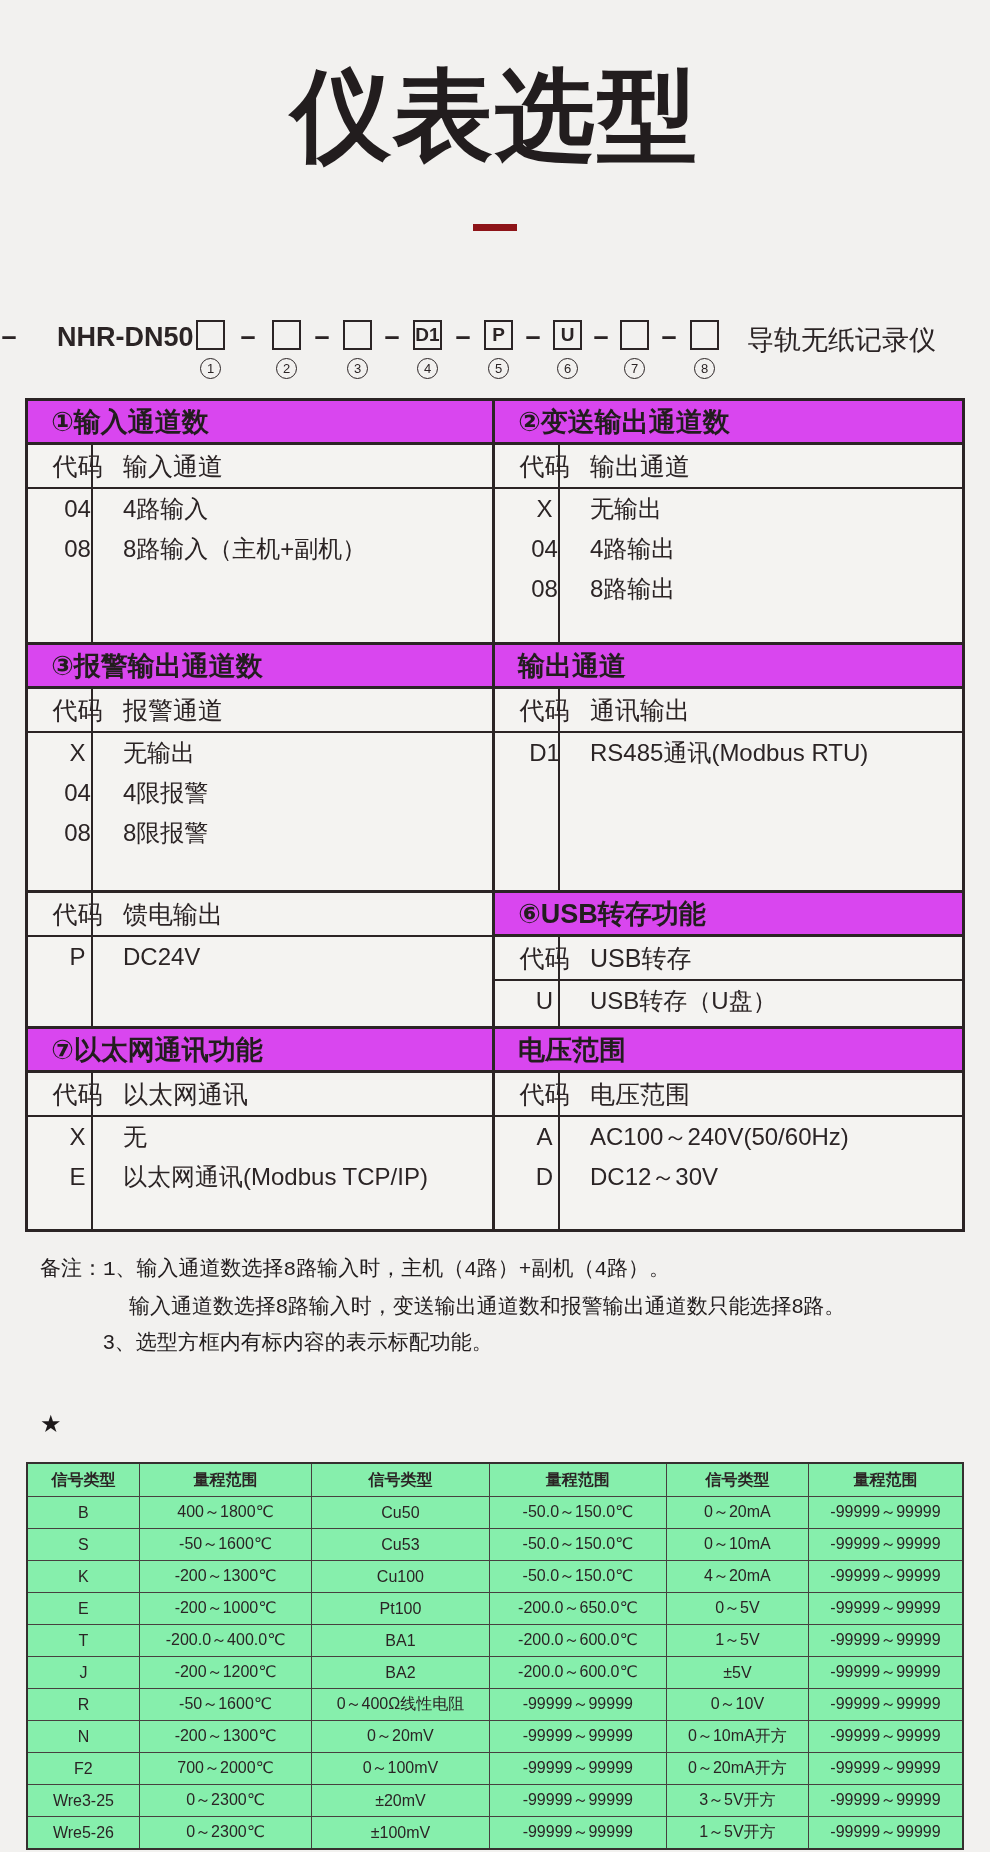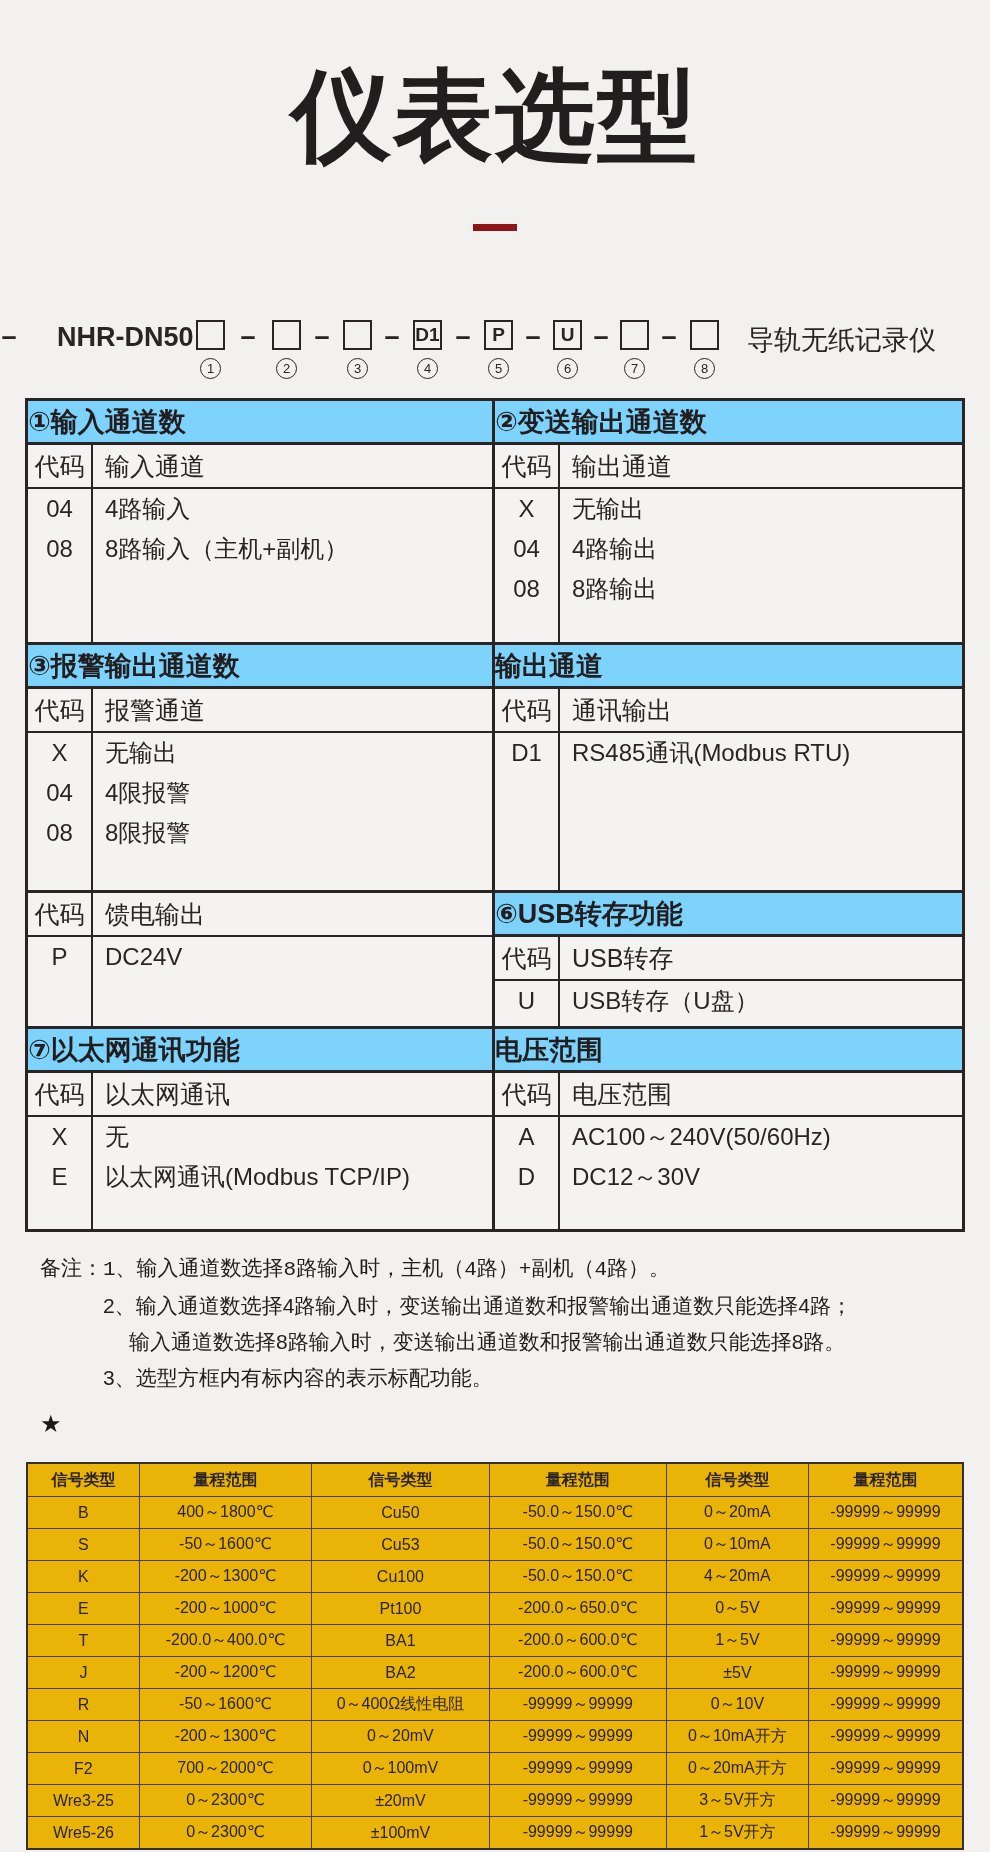"①输入通道数" .sec-title { background: #7dd3fc -> #d946ef; padding-left: 0 -> 23px }
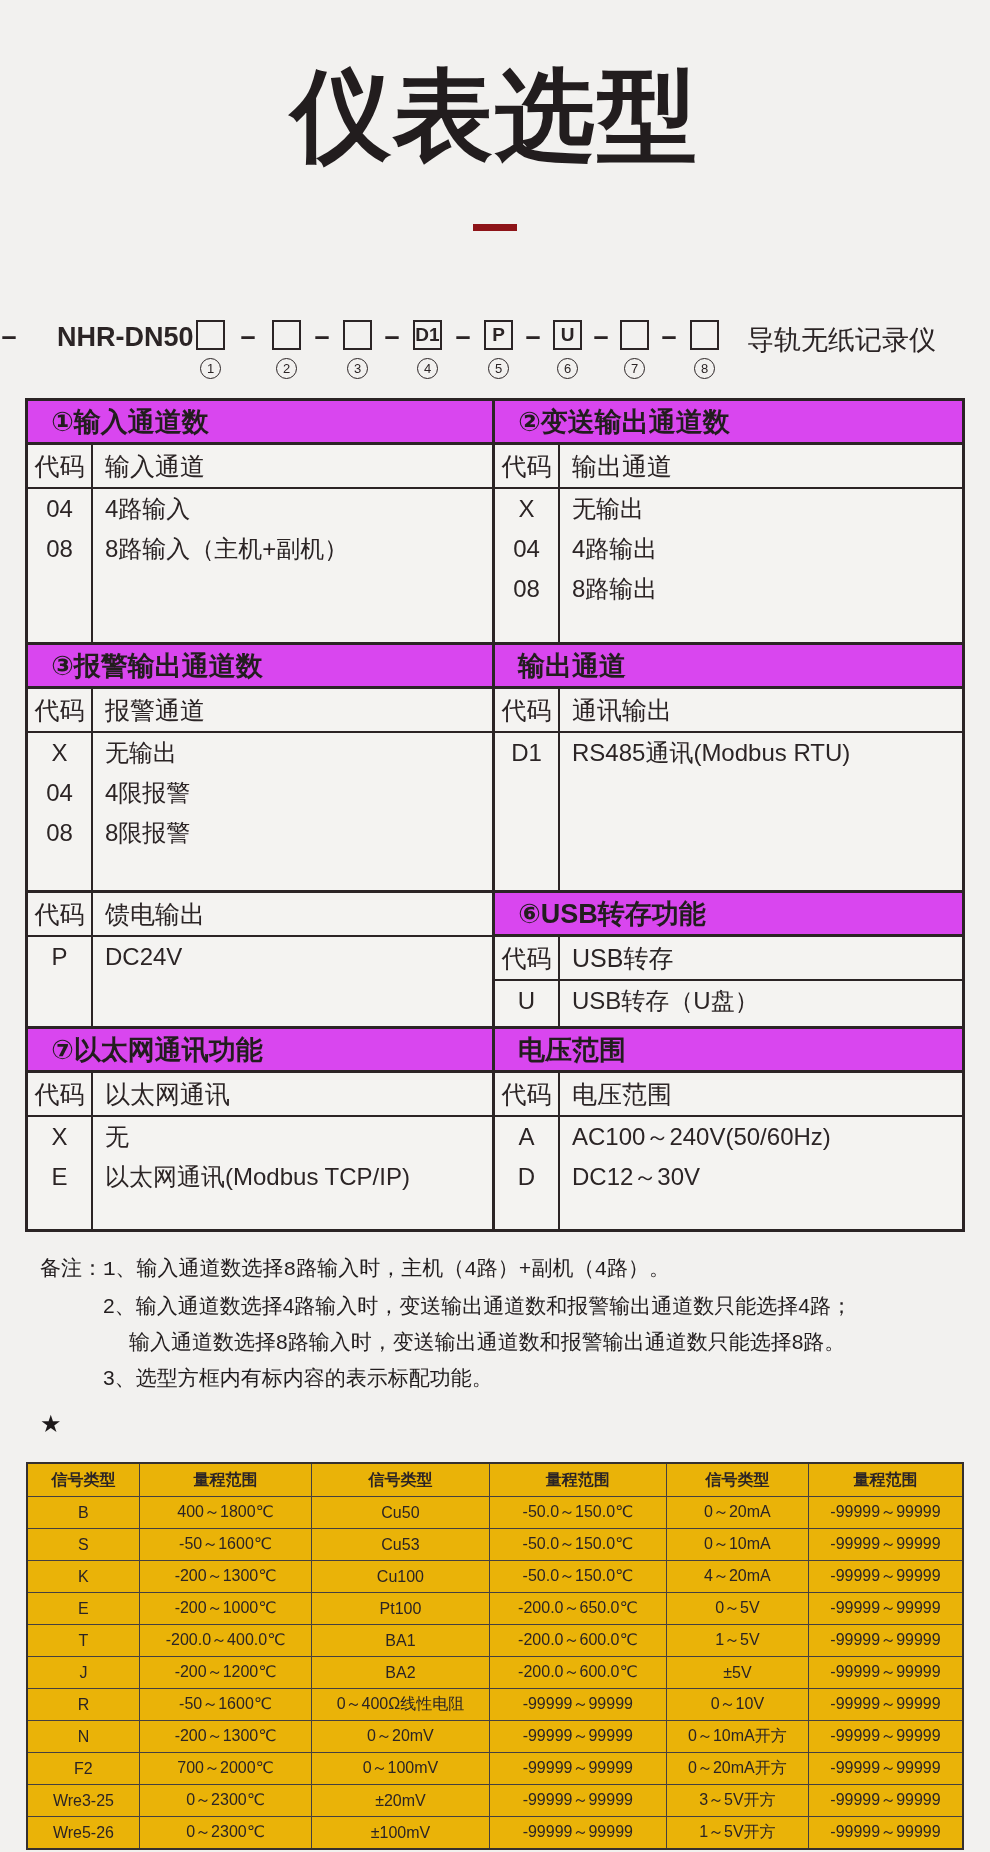"代码" .code-cell { padding-left: none -> 18px }
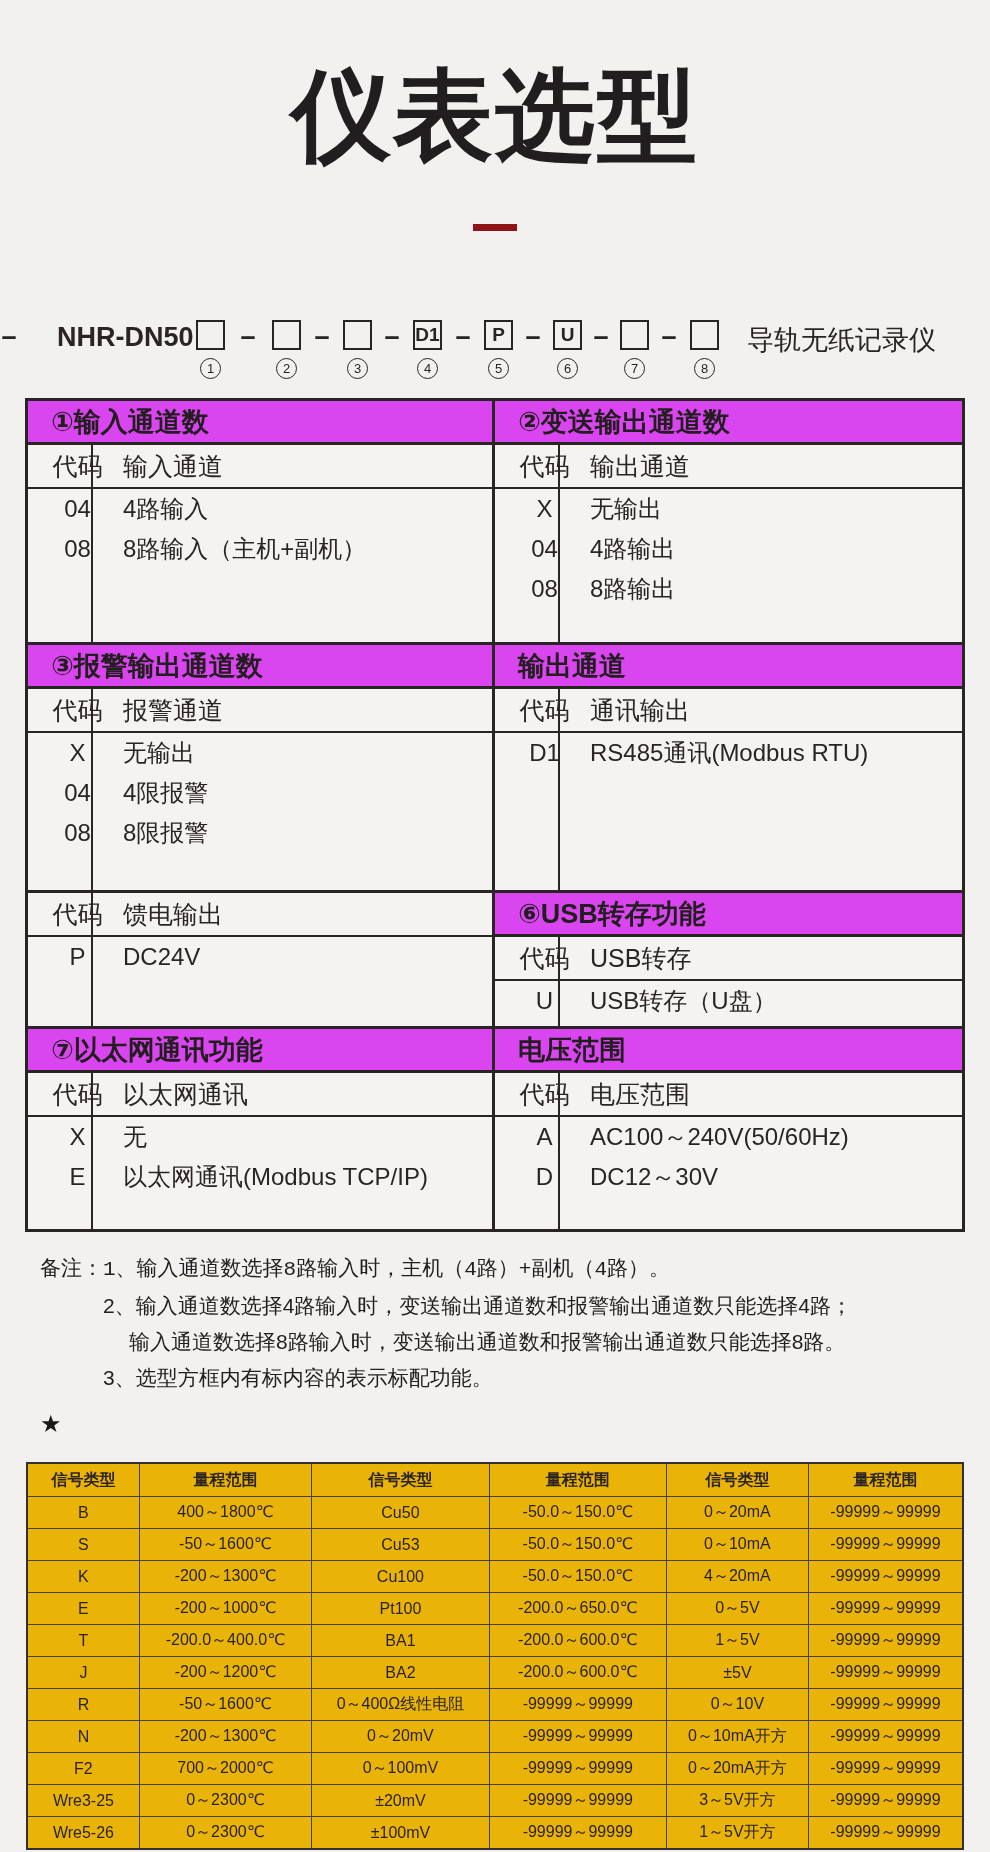"2、输入通道数选择4路输入时，变送输出通道数和报警输出通道数只能选择4路；" div.note-cont { html: <div>2、输入通道数选择4路输入时，变送输出通道数和报警输出通道数只能选择4路；</div> -> none }
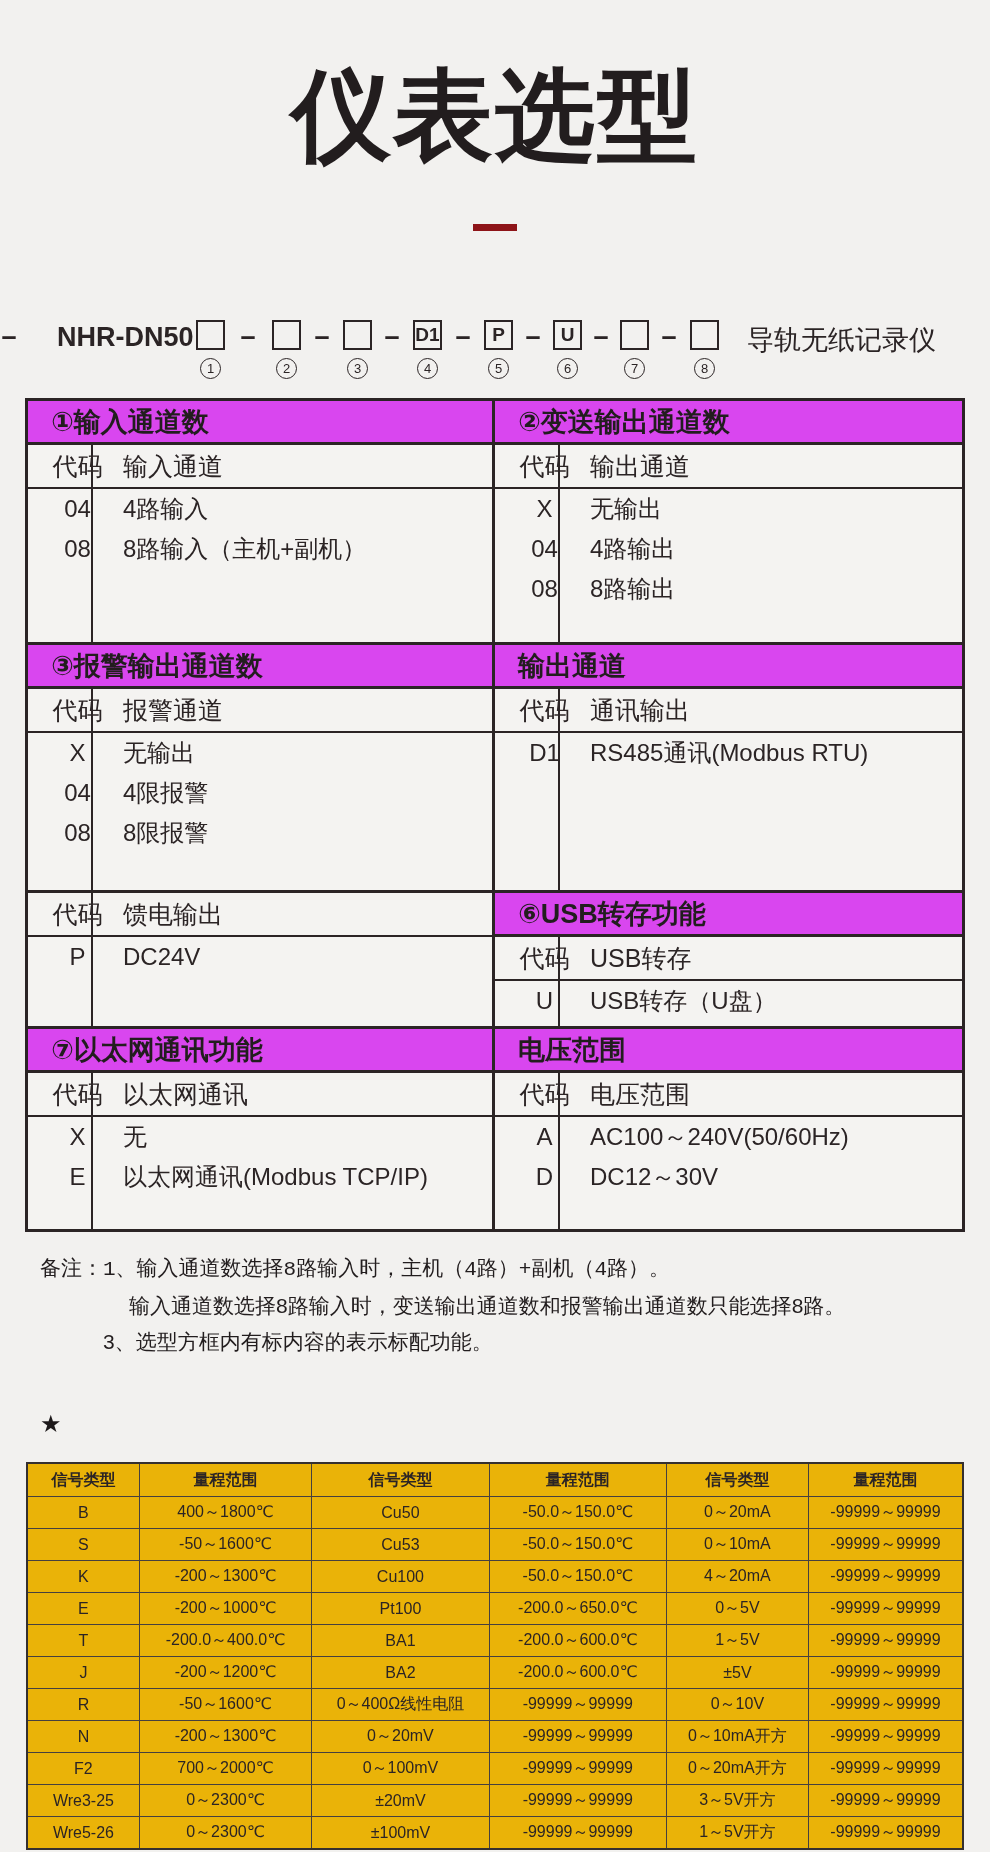"信号类型" .sig-table { background: #eab308 -> #86efac }
